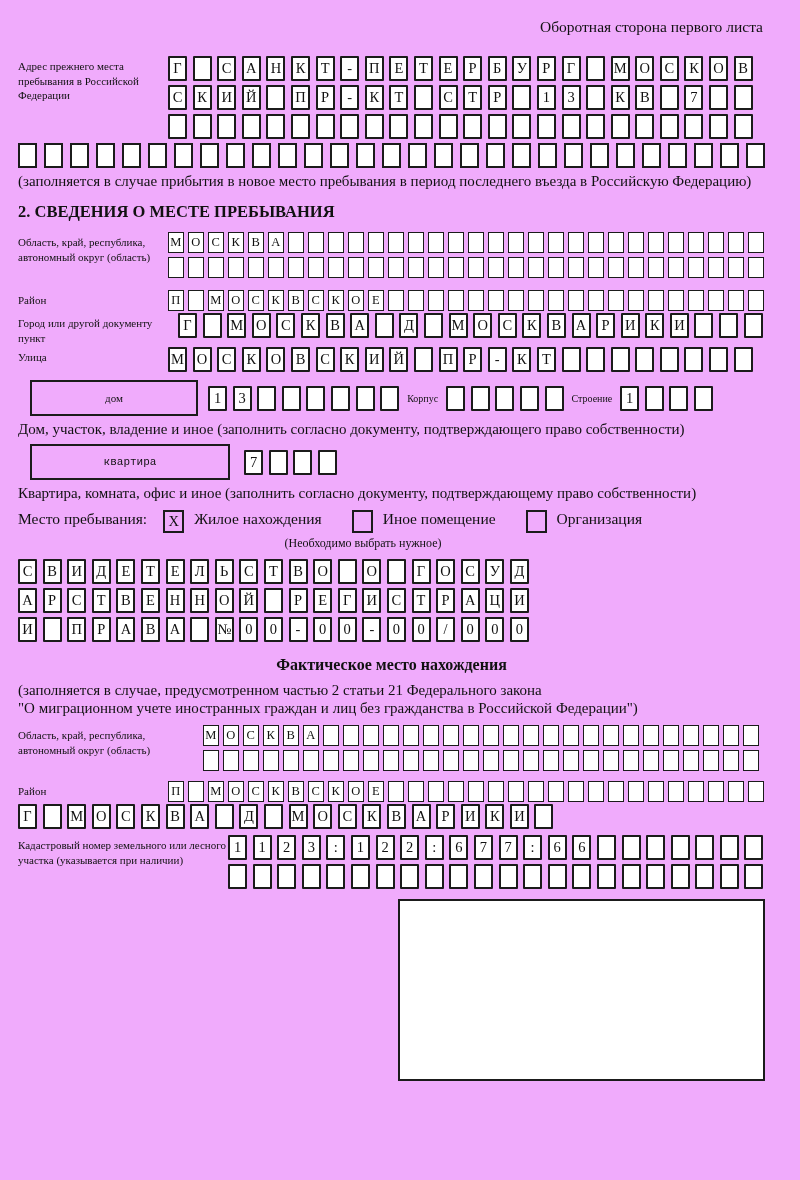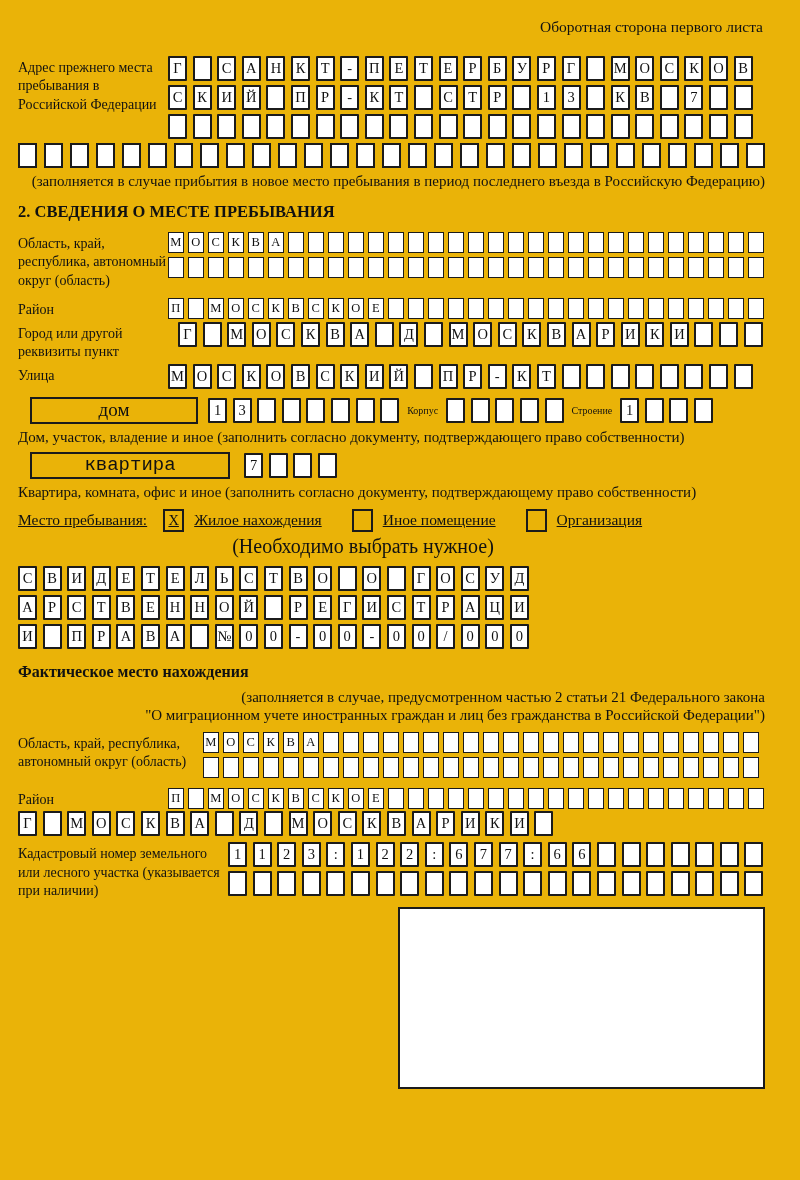"Оборотная сторона первого листа" .page { background: #eab308 -> #f0abfc }
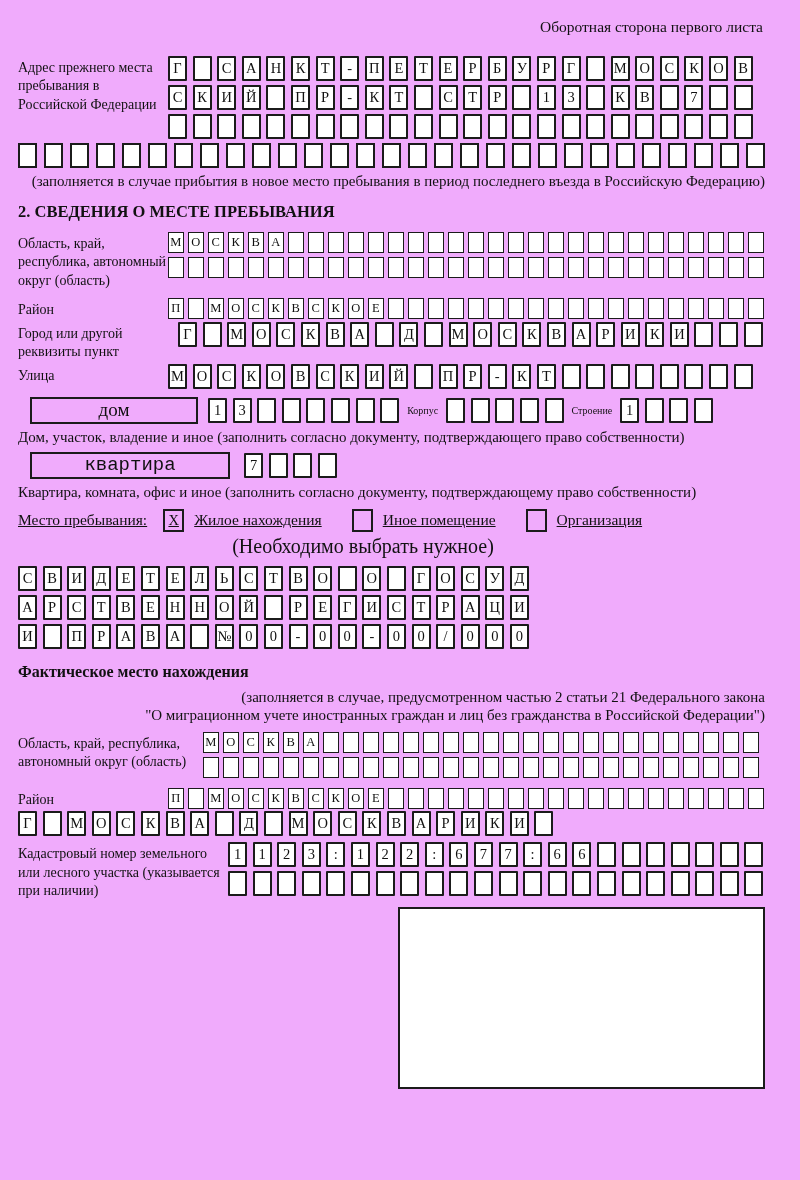"Адрес прежнего места пребывания в" .label { font-size: 14px -> 11px }
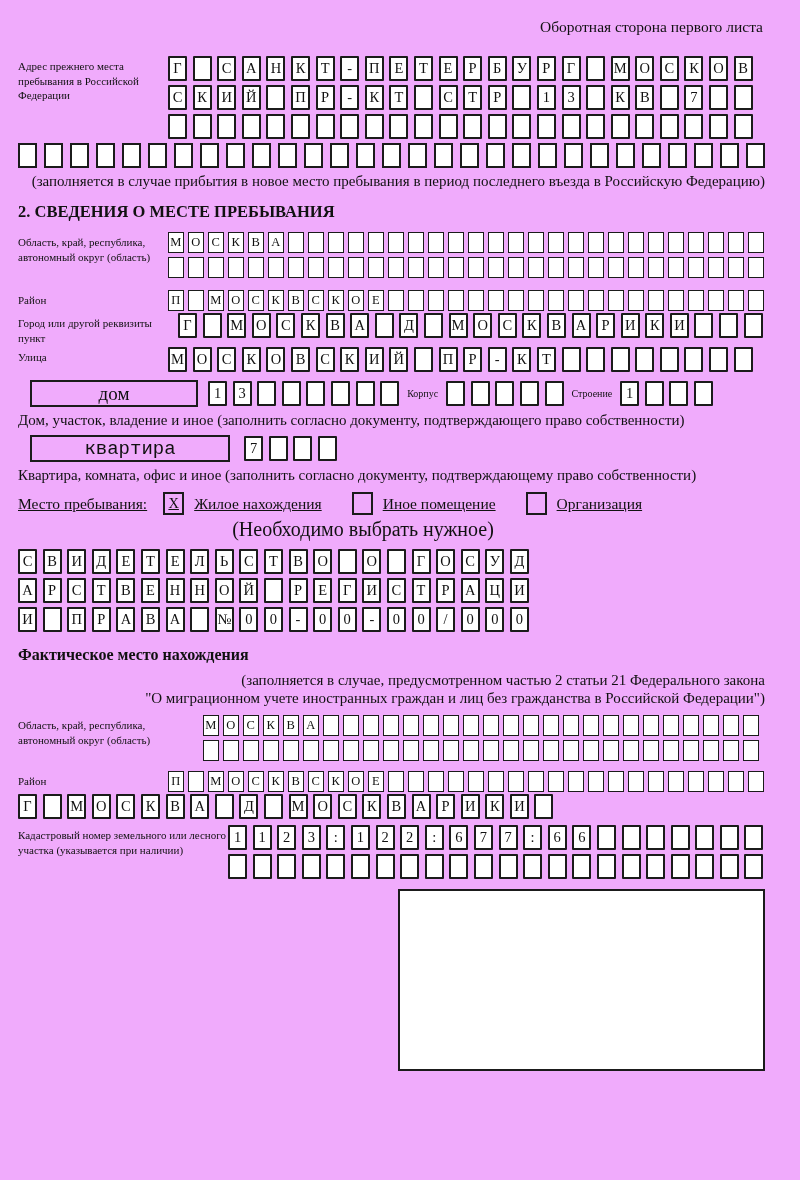"(заполняется в случае прибытия в" .center { text-align: right -> left }
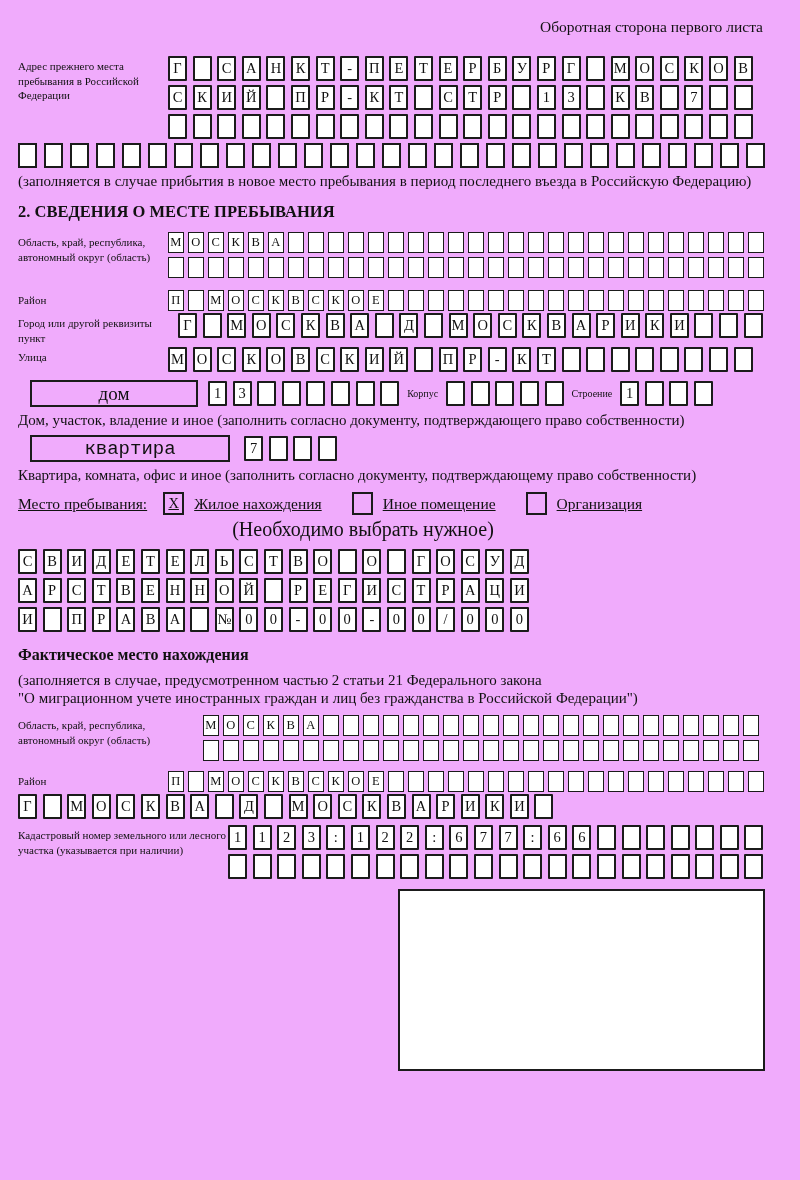"Город или другой реквизиты пункт" div.label { text: реквизиты -> документу }
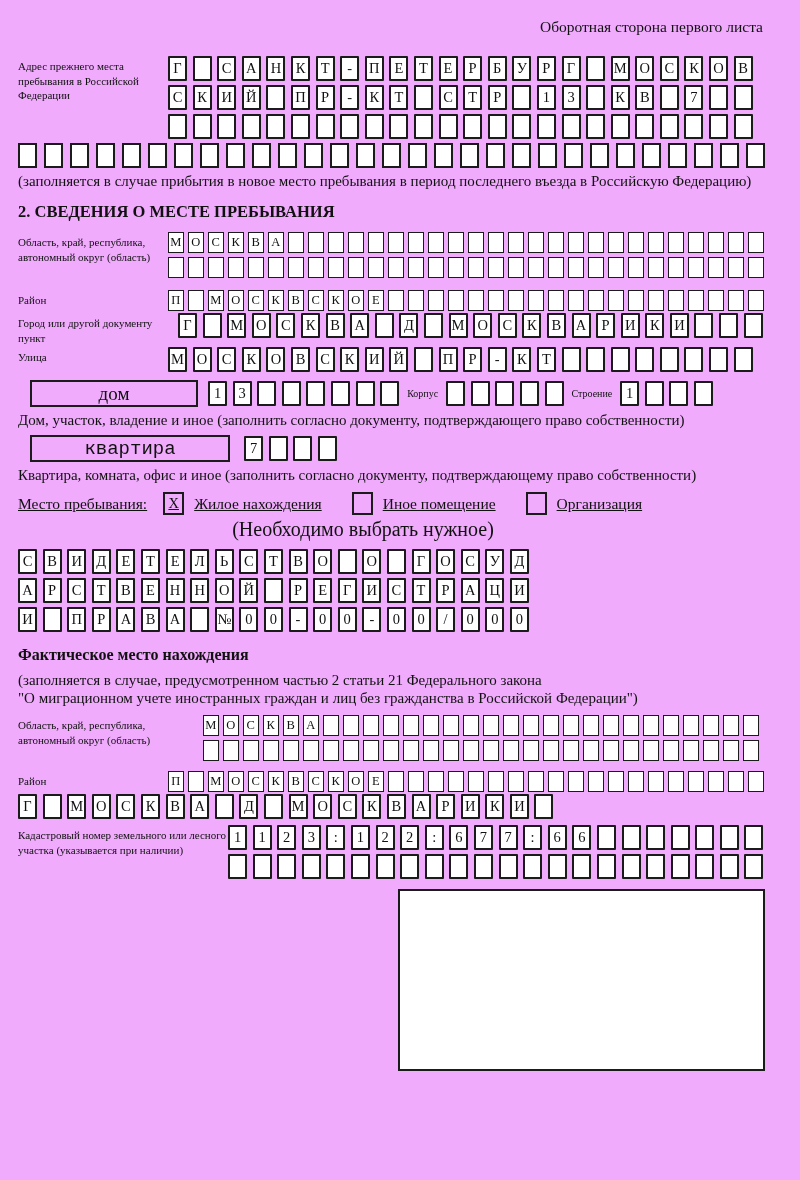"дом" .box-label { font-size: 19px -> 11px; height: 27px -> 36px }
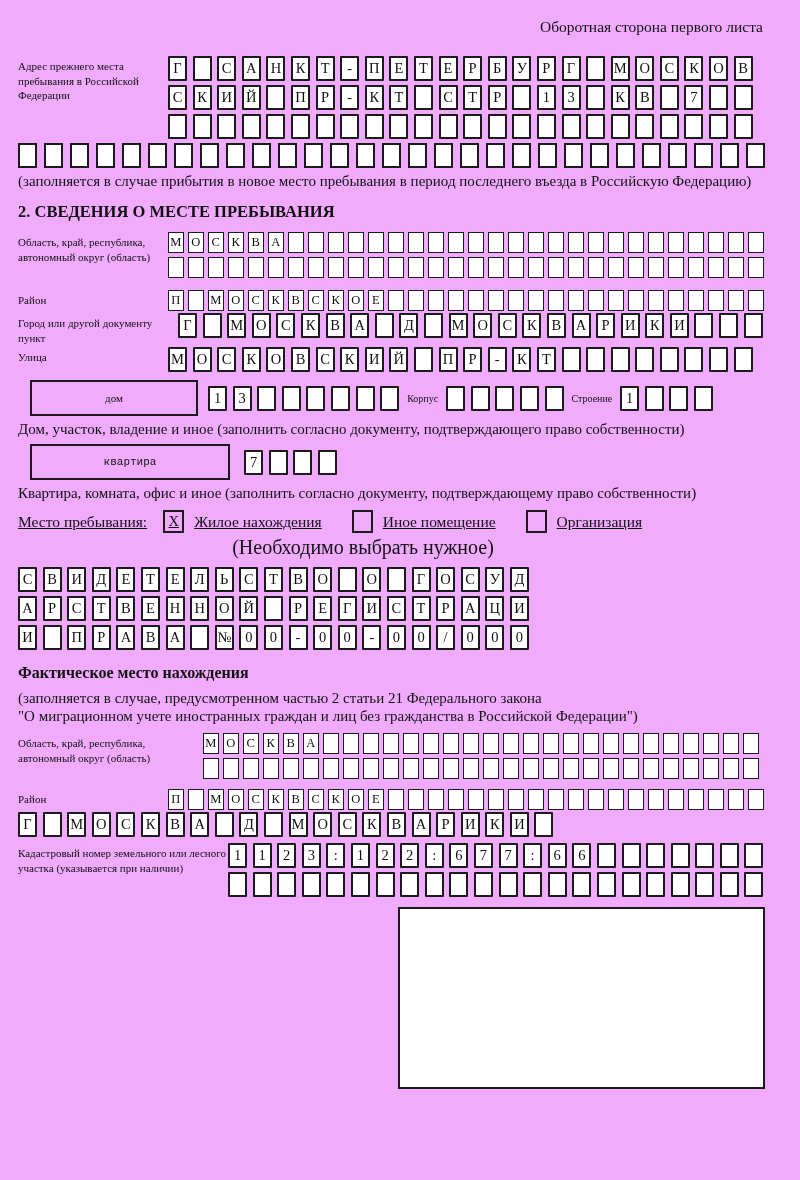"Место пребывания:" .chk-row { align-items: center -> flex-start; text-decoration: underline -> none }
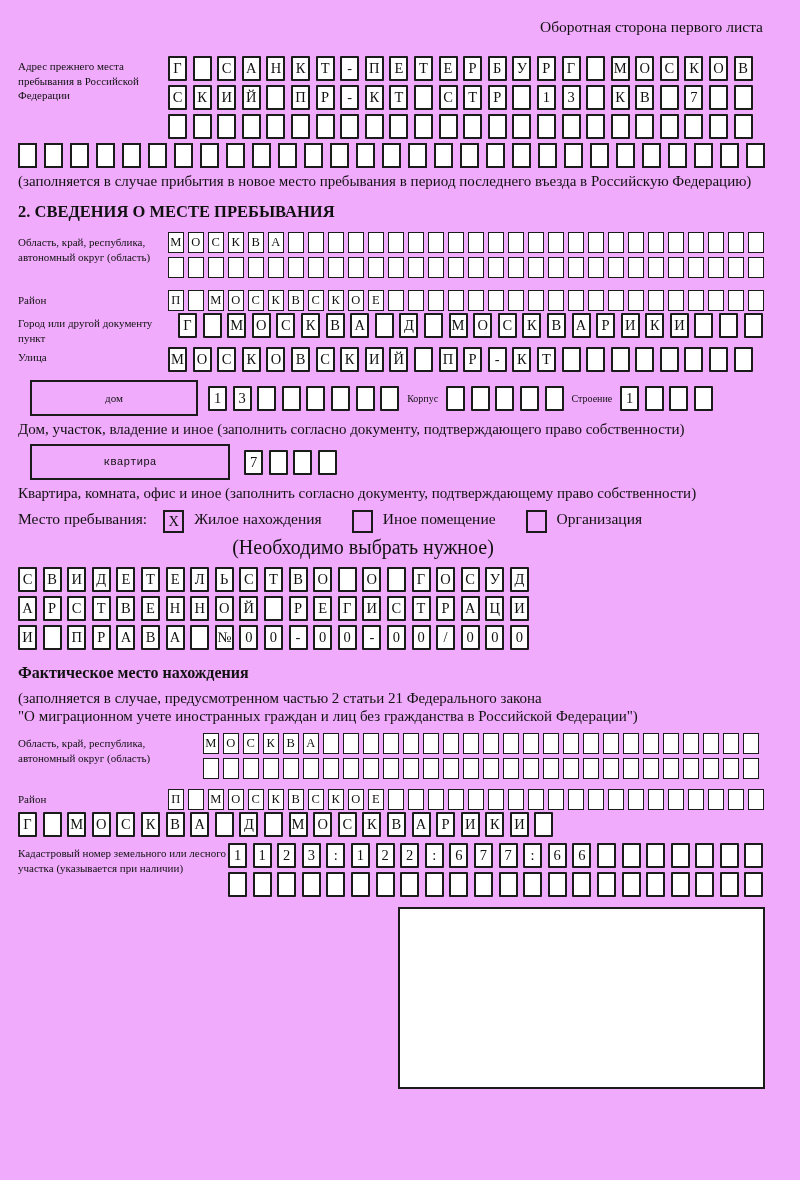"(Необходимо выбрать нужное)" .note-narrow { font-size: 20px -> 12px }
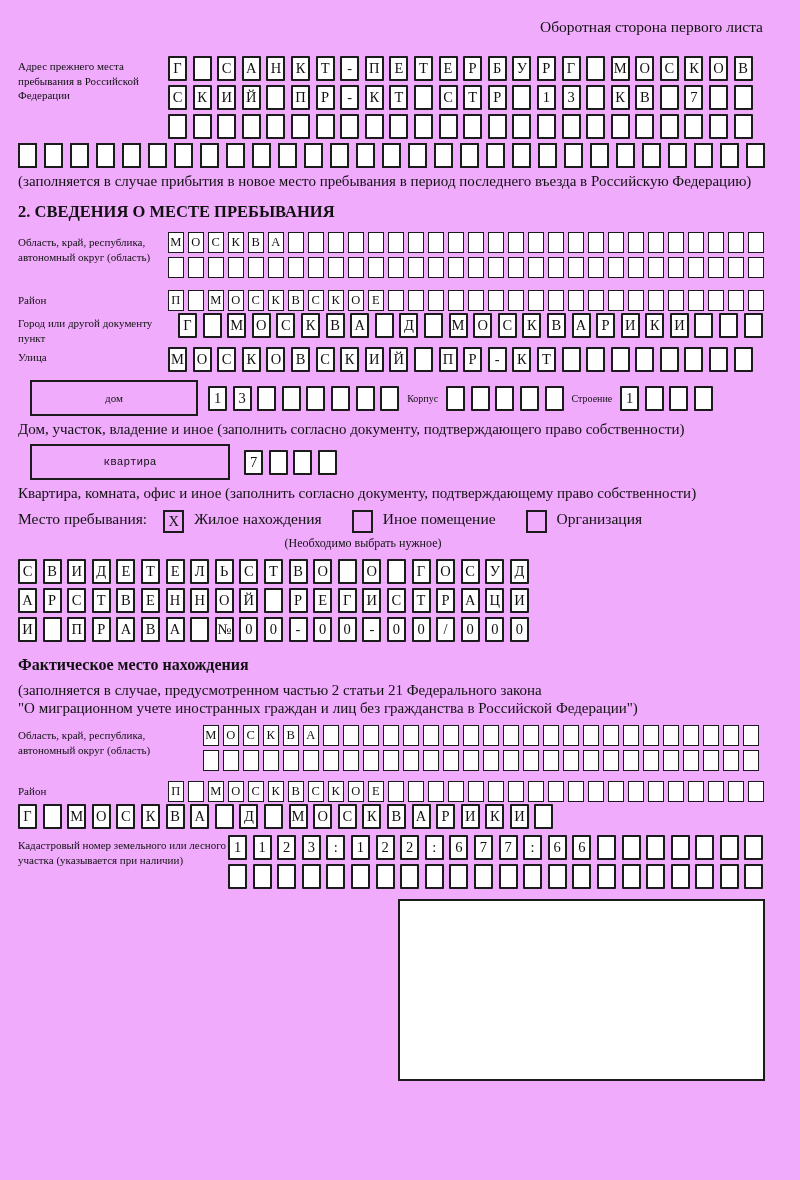"Фактическое место нахождения" .sub-title { text-align: left -> center }
